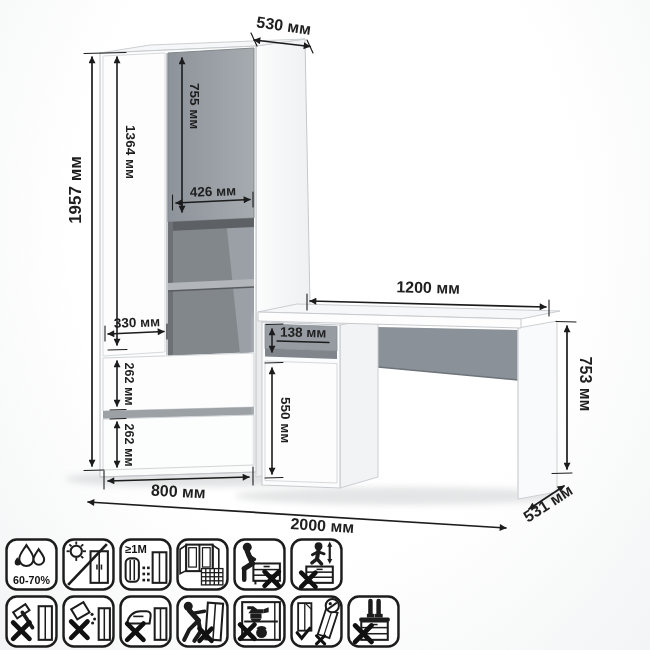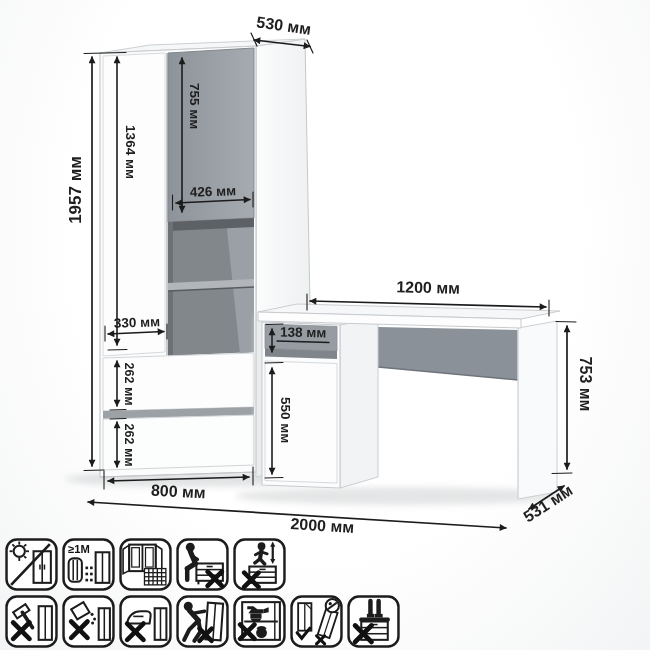"60-70%" div.icon-cell { html: none -> <div> <svg> <rect></rect> <path></path> <path></path> <path></path> <text>60-70%</text> </svg> </div> }
